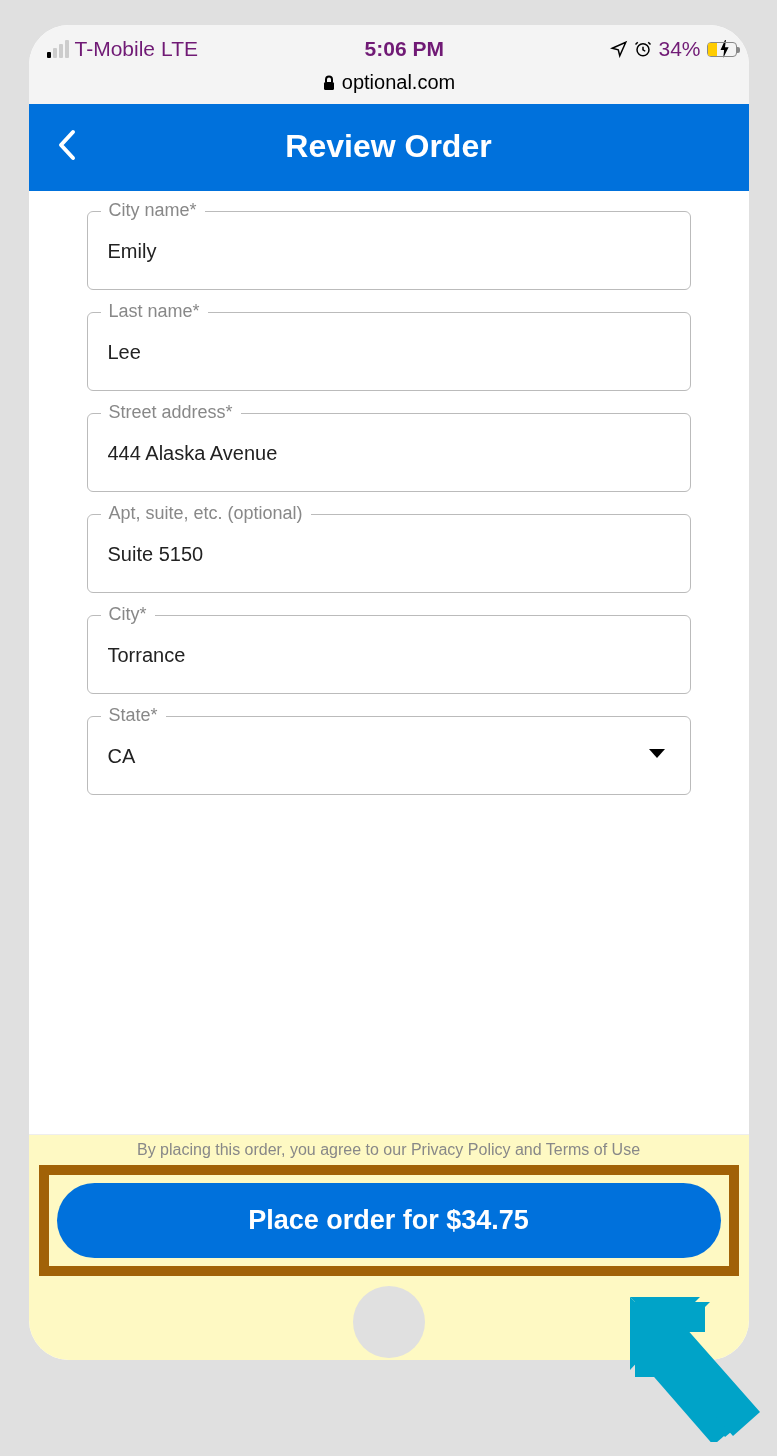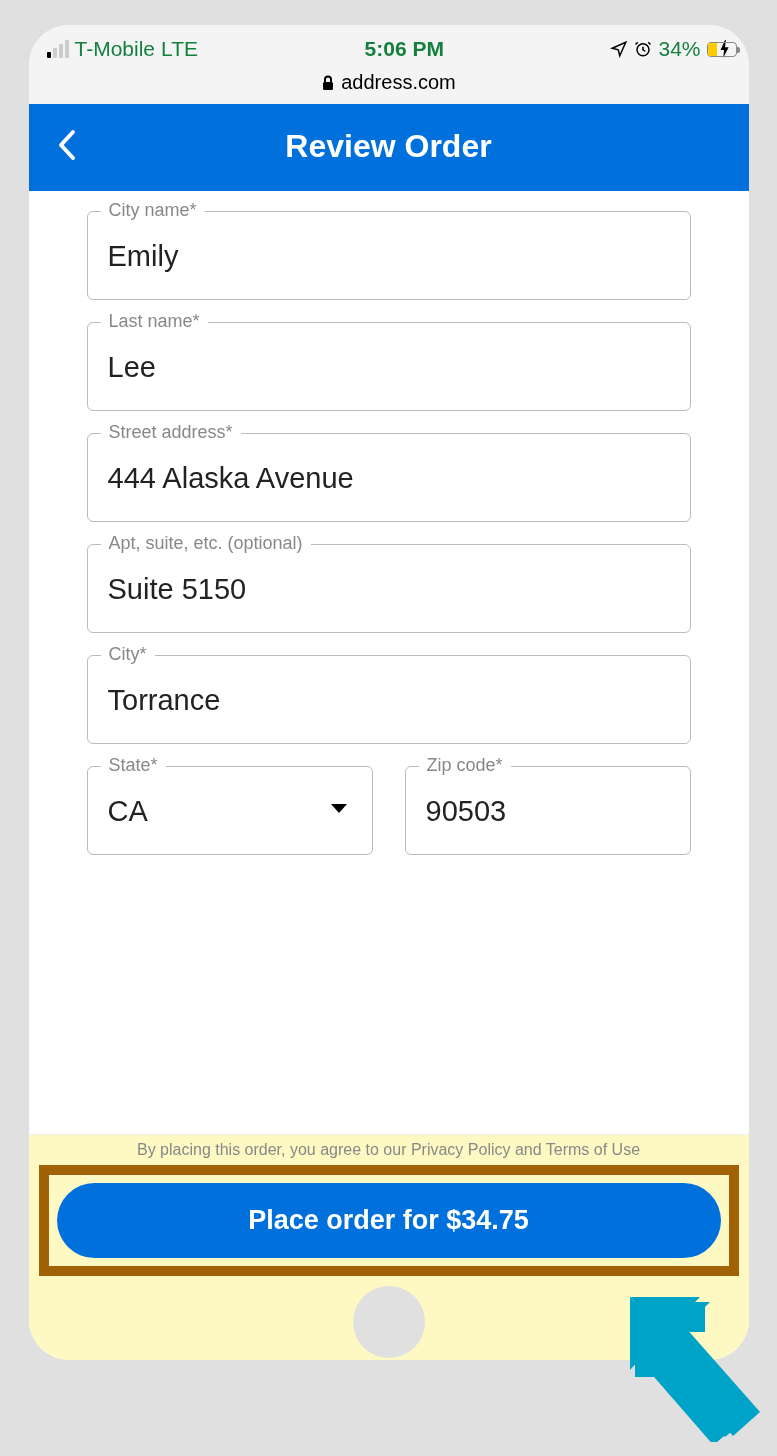"T-Mobile" .status-bar { color: #15803d -> #701a75 }
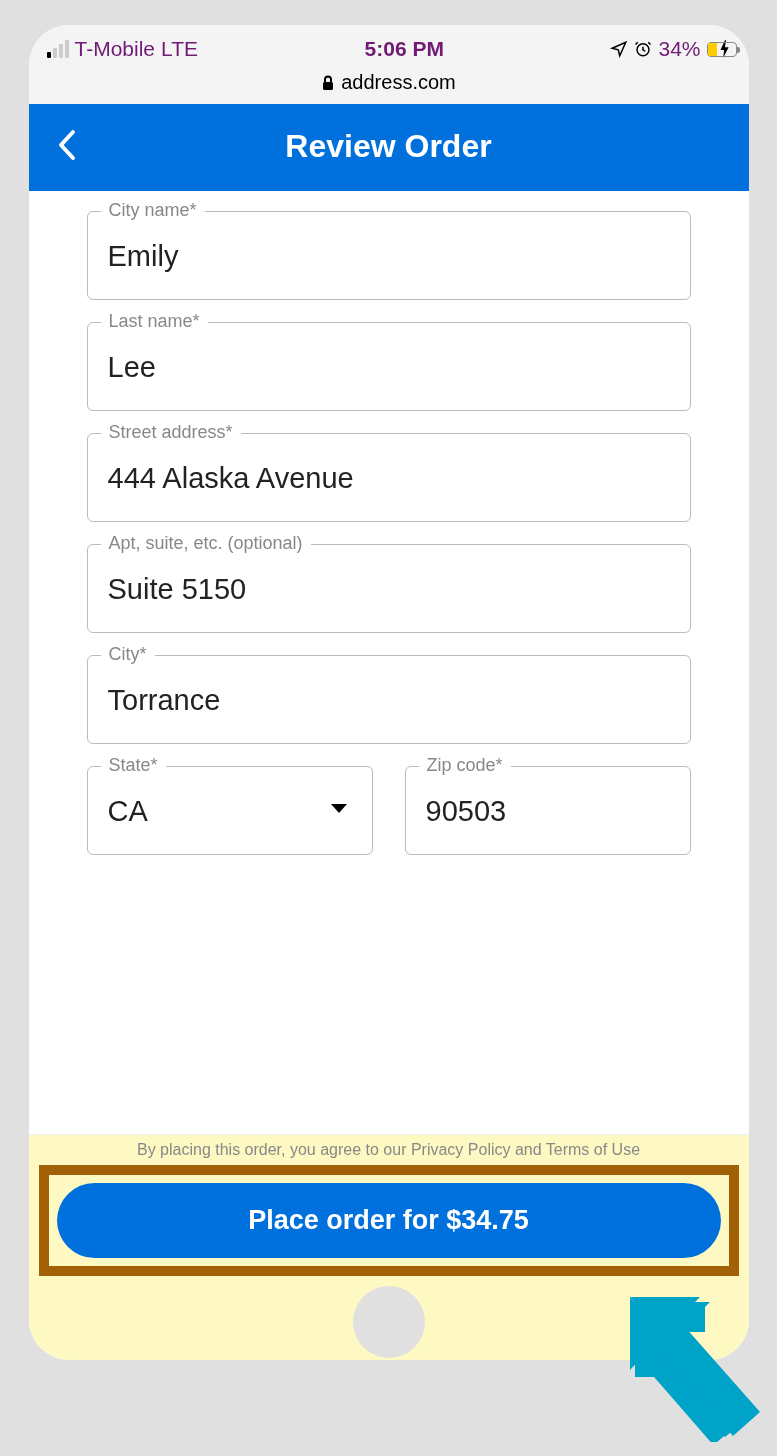"address.com" span { text: address.com -> optional.com }
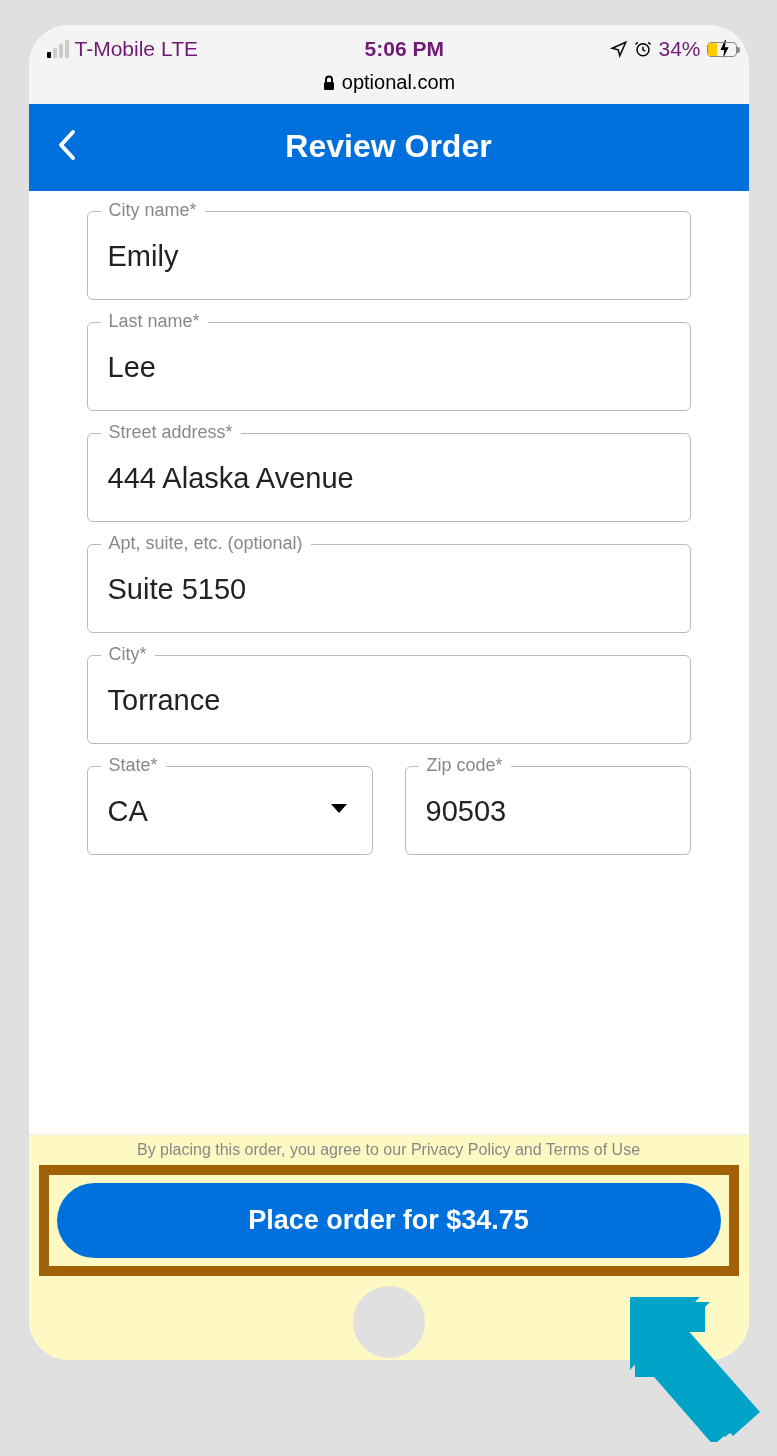"Emily" .field-input { font-size: 29px -> 20px }
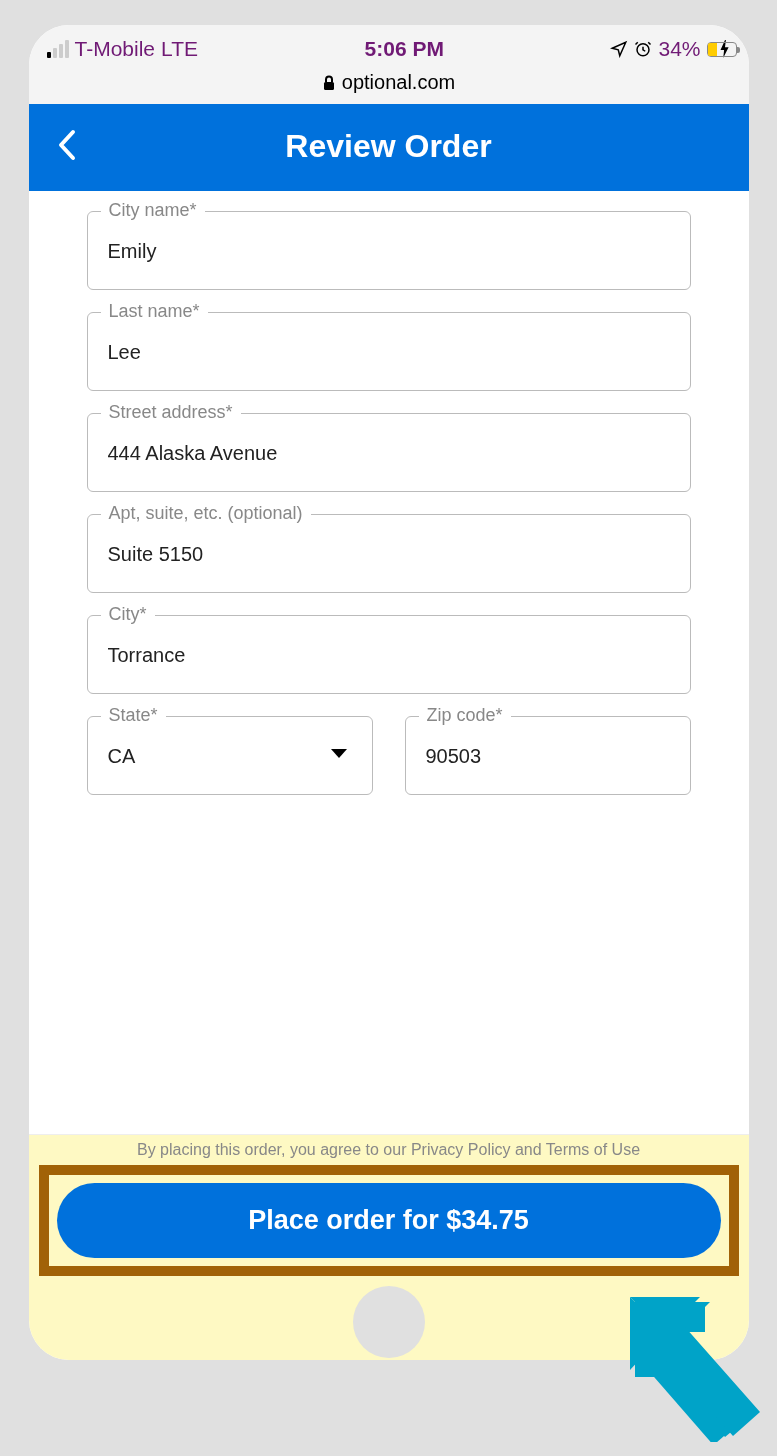"Zip code*" div.field { html: <div> <span>Zip code*</span> <input> </div> -> none }
